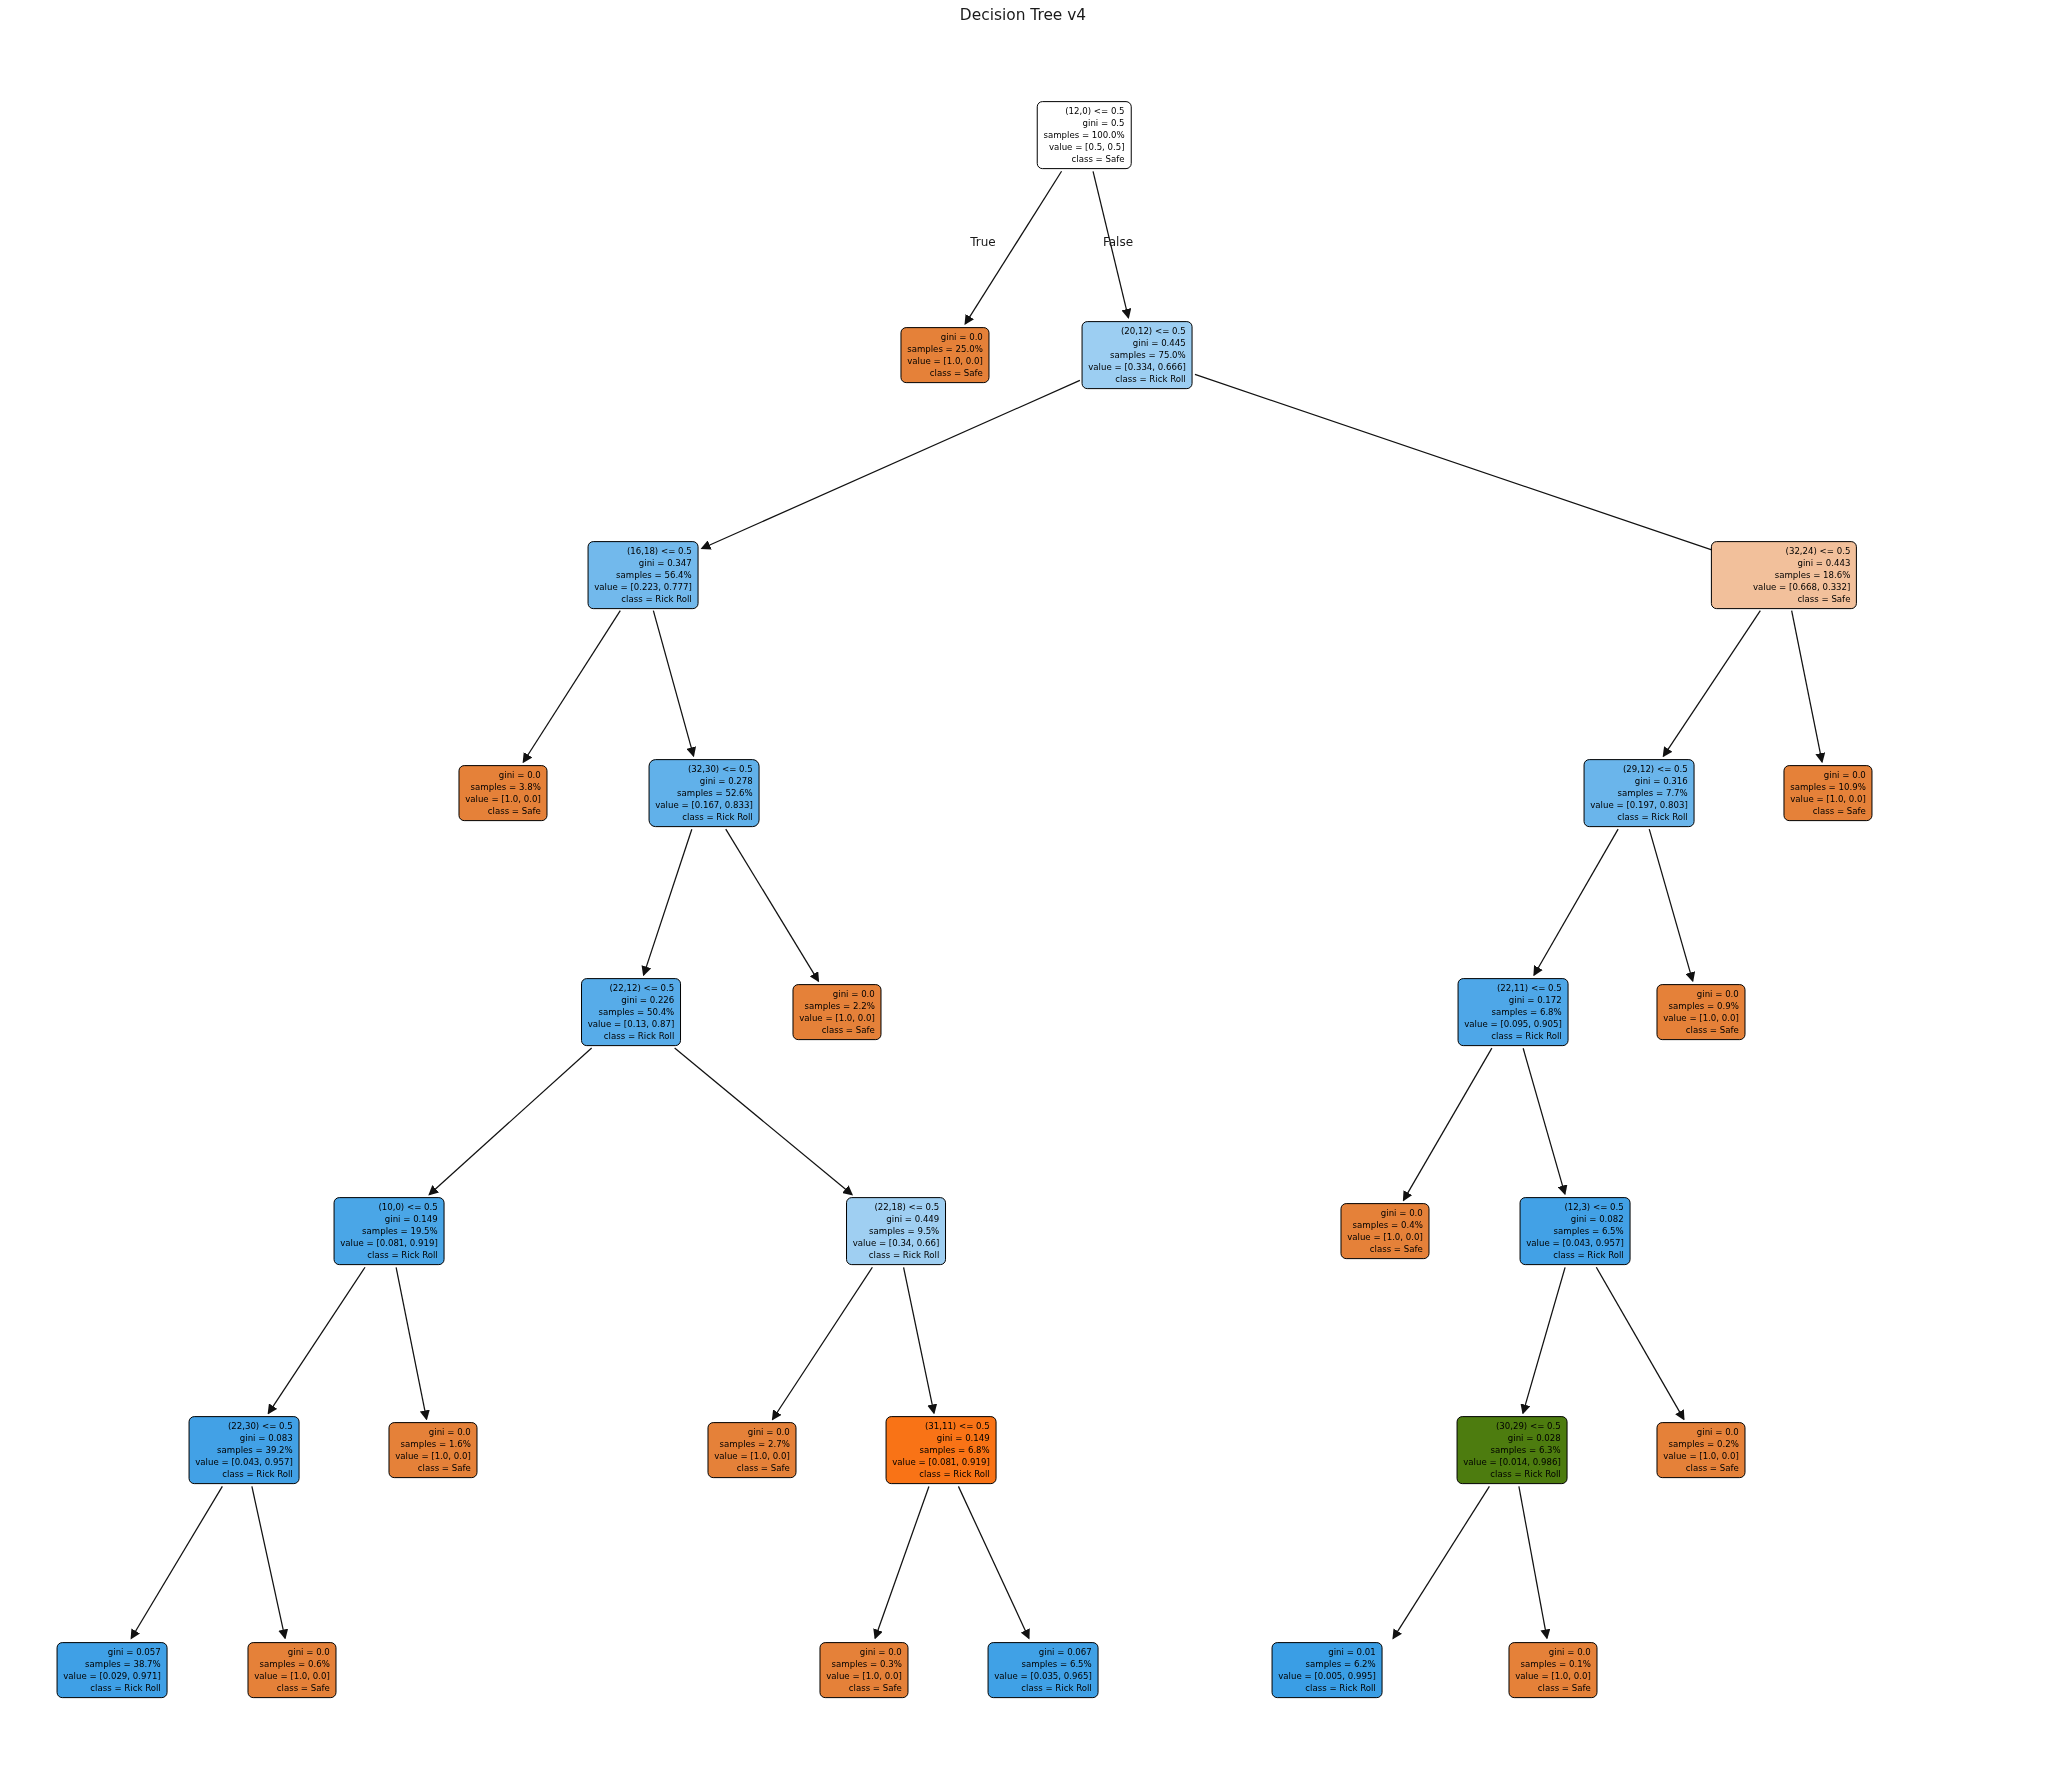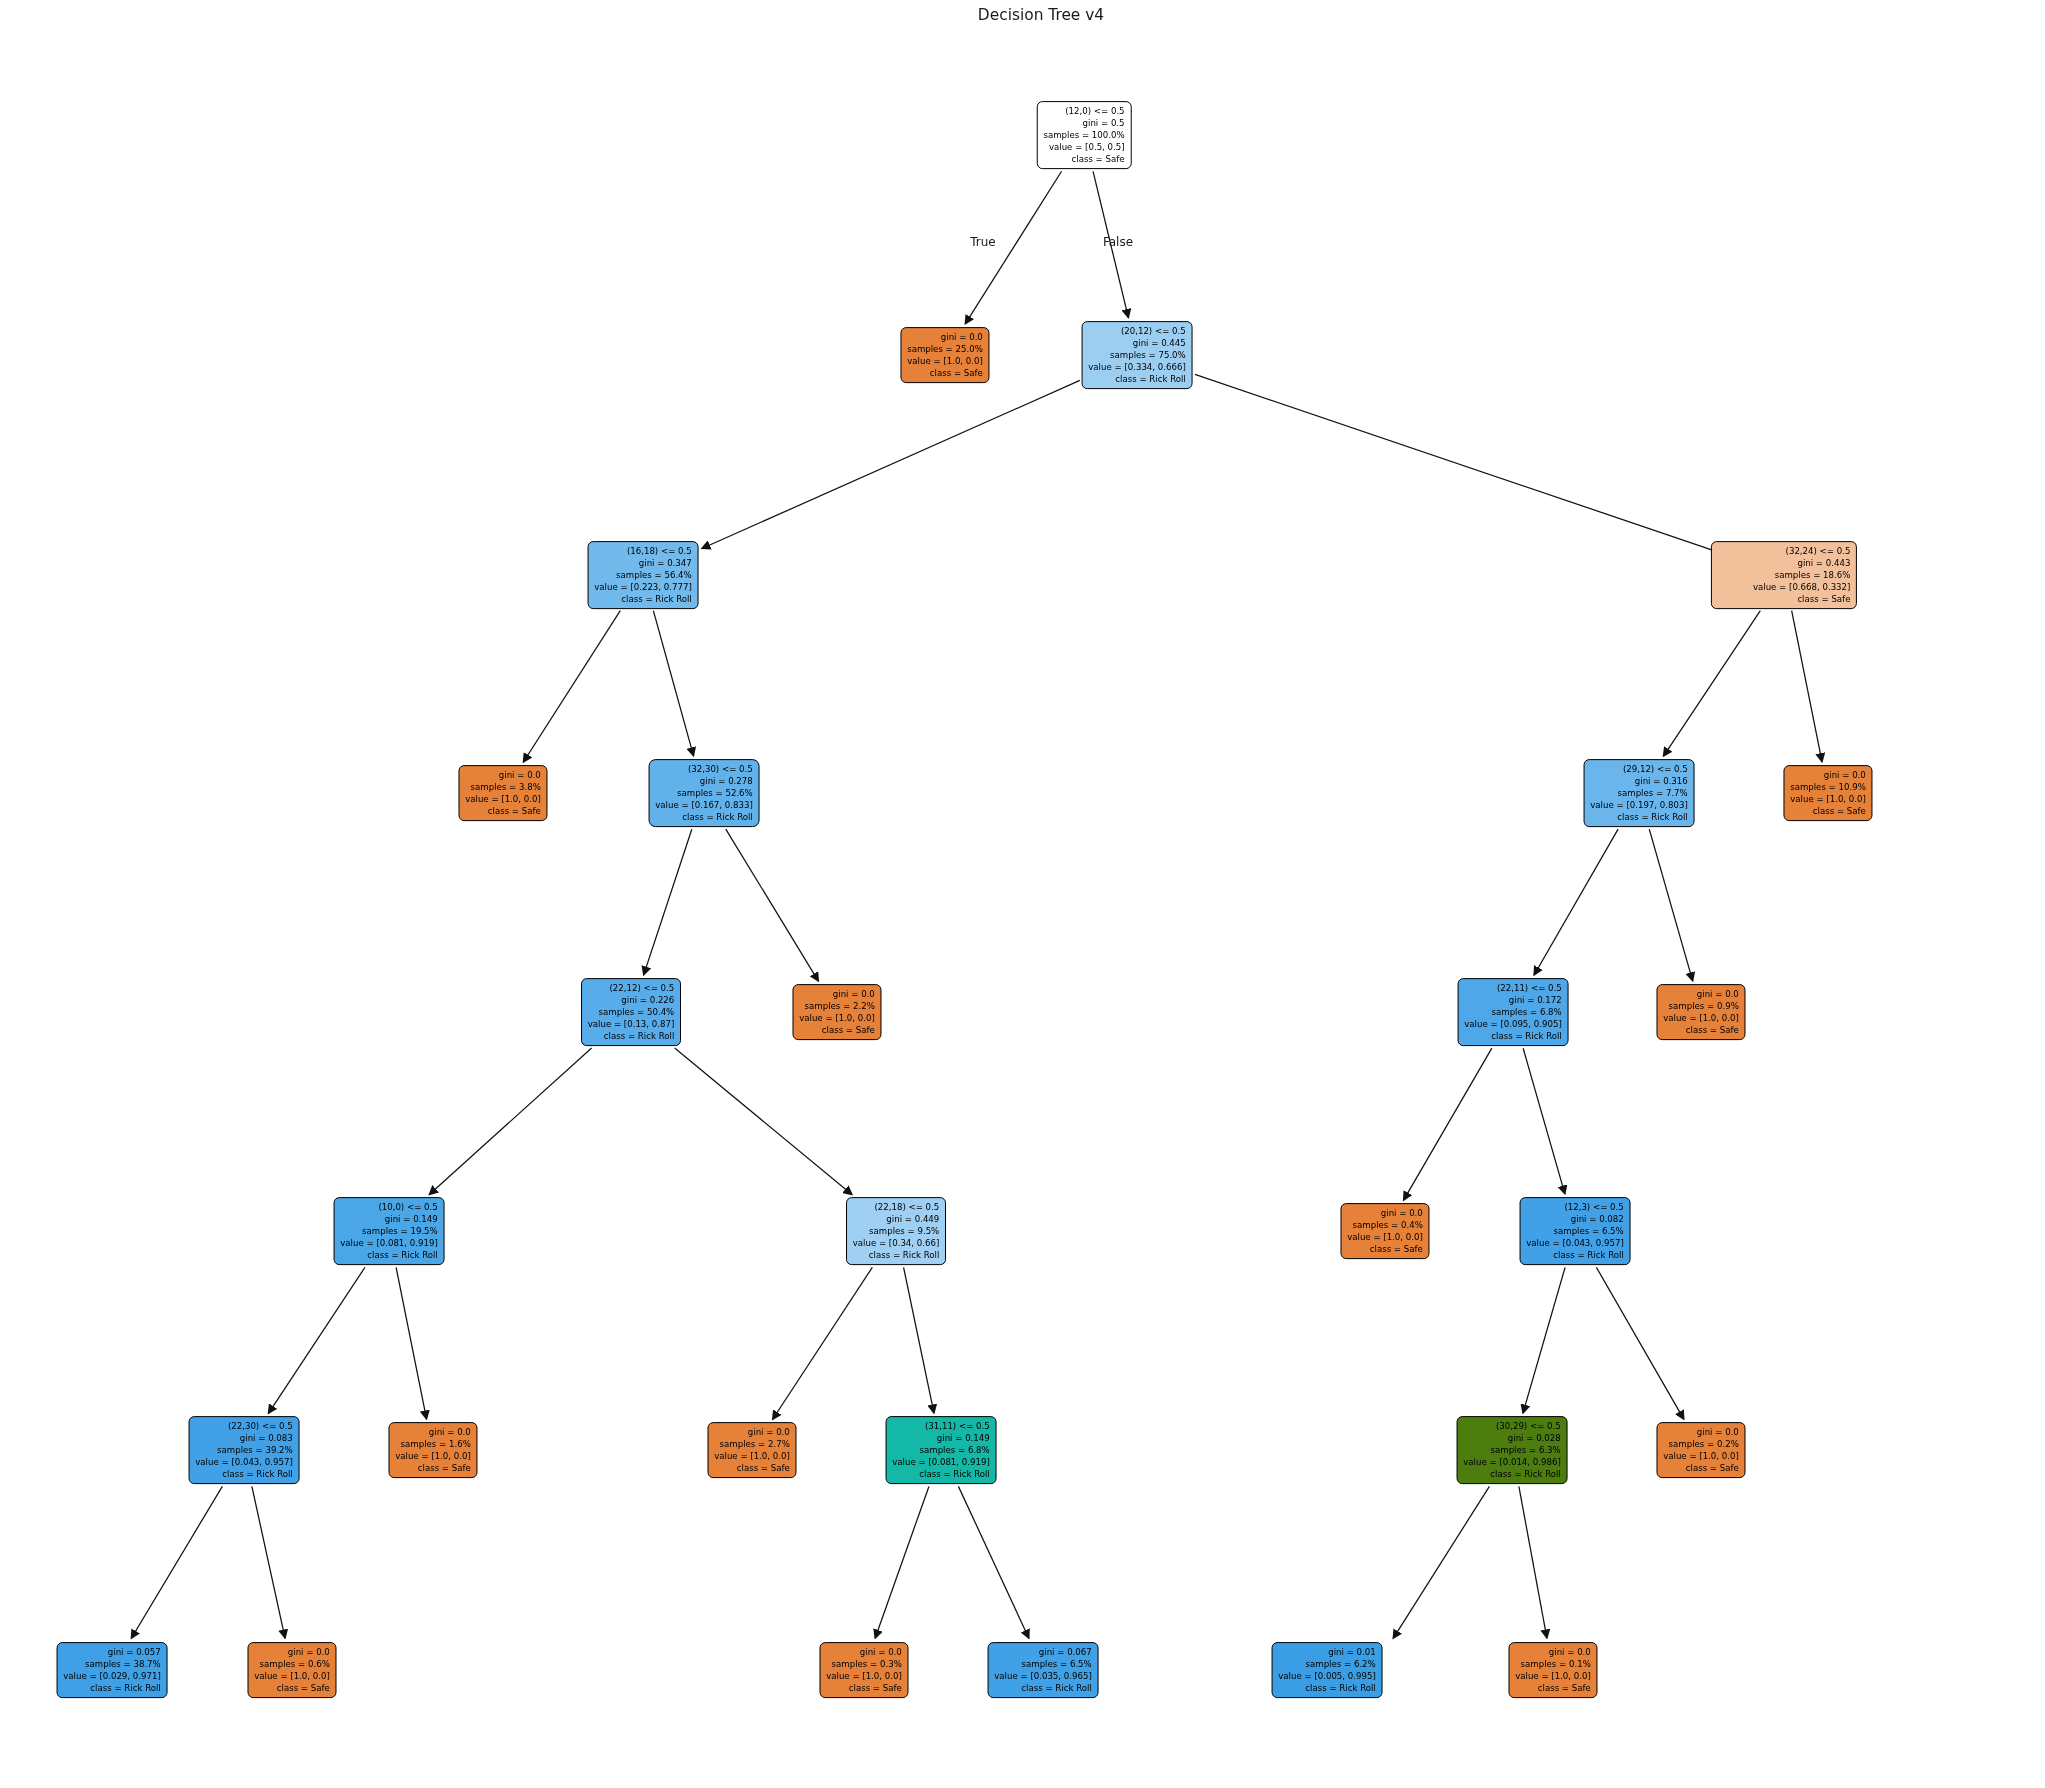"Decision Tree v4" .chart-title { margin-left: 18px -> none }
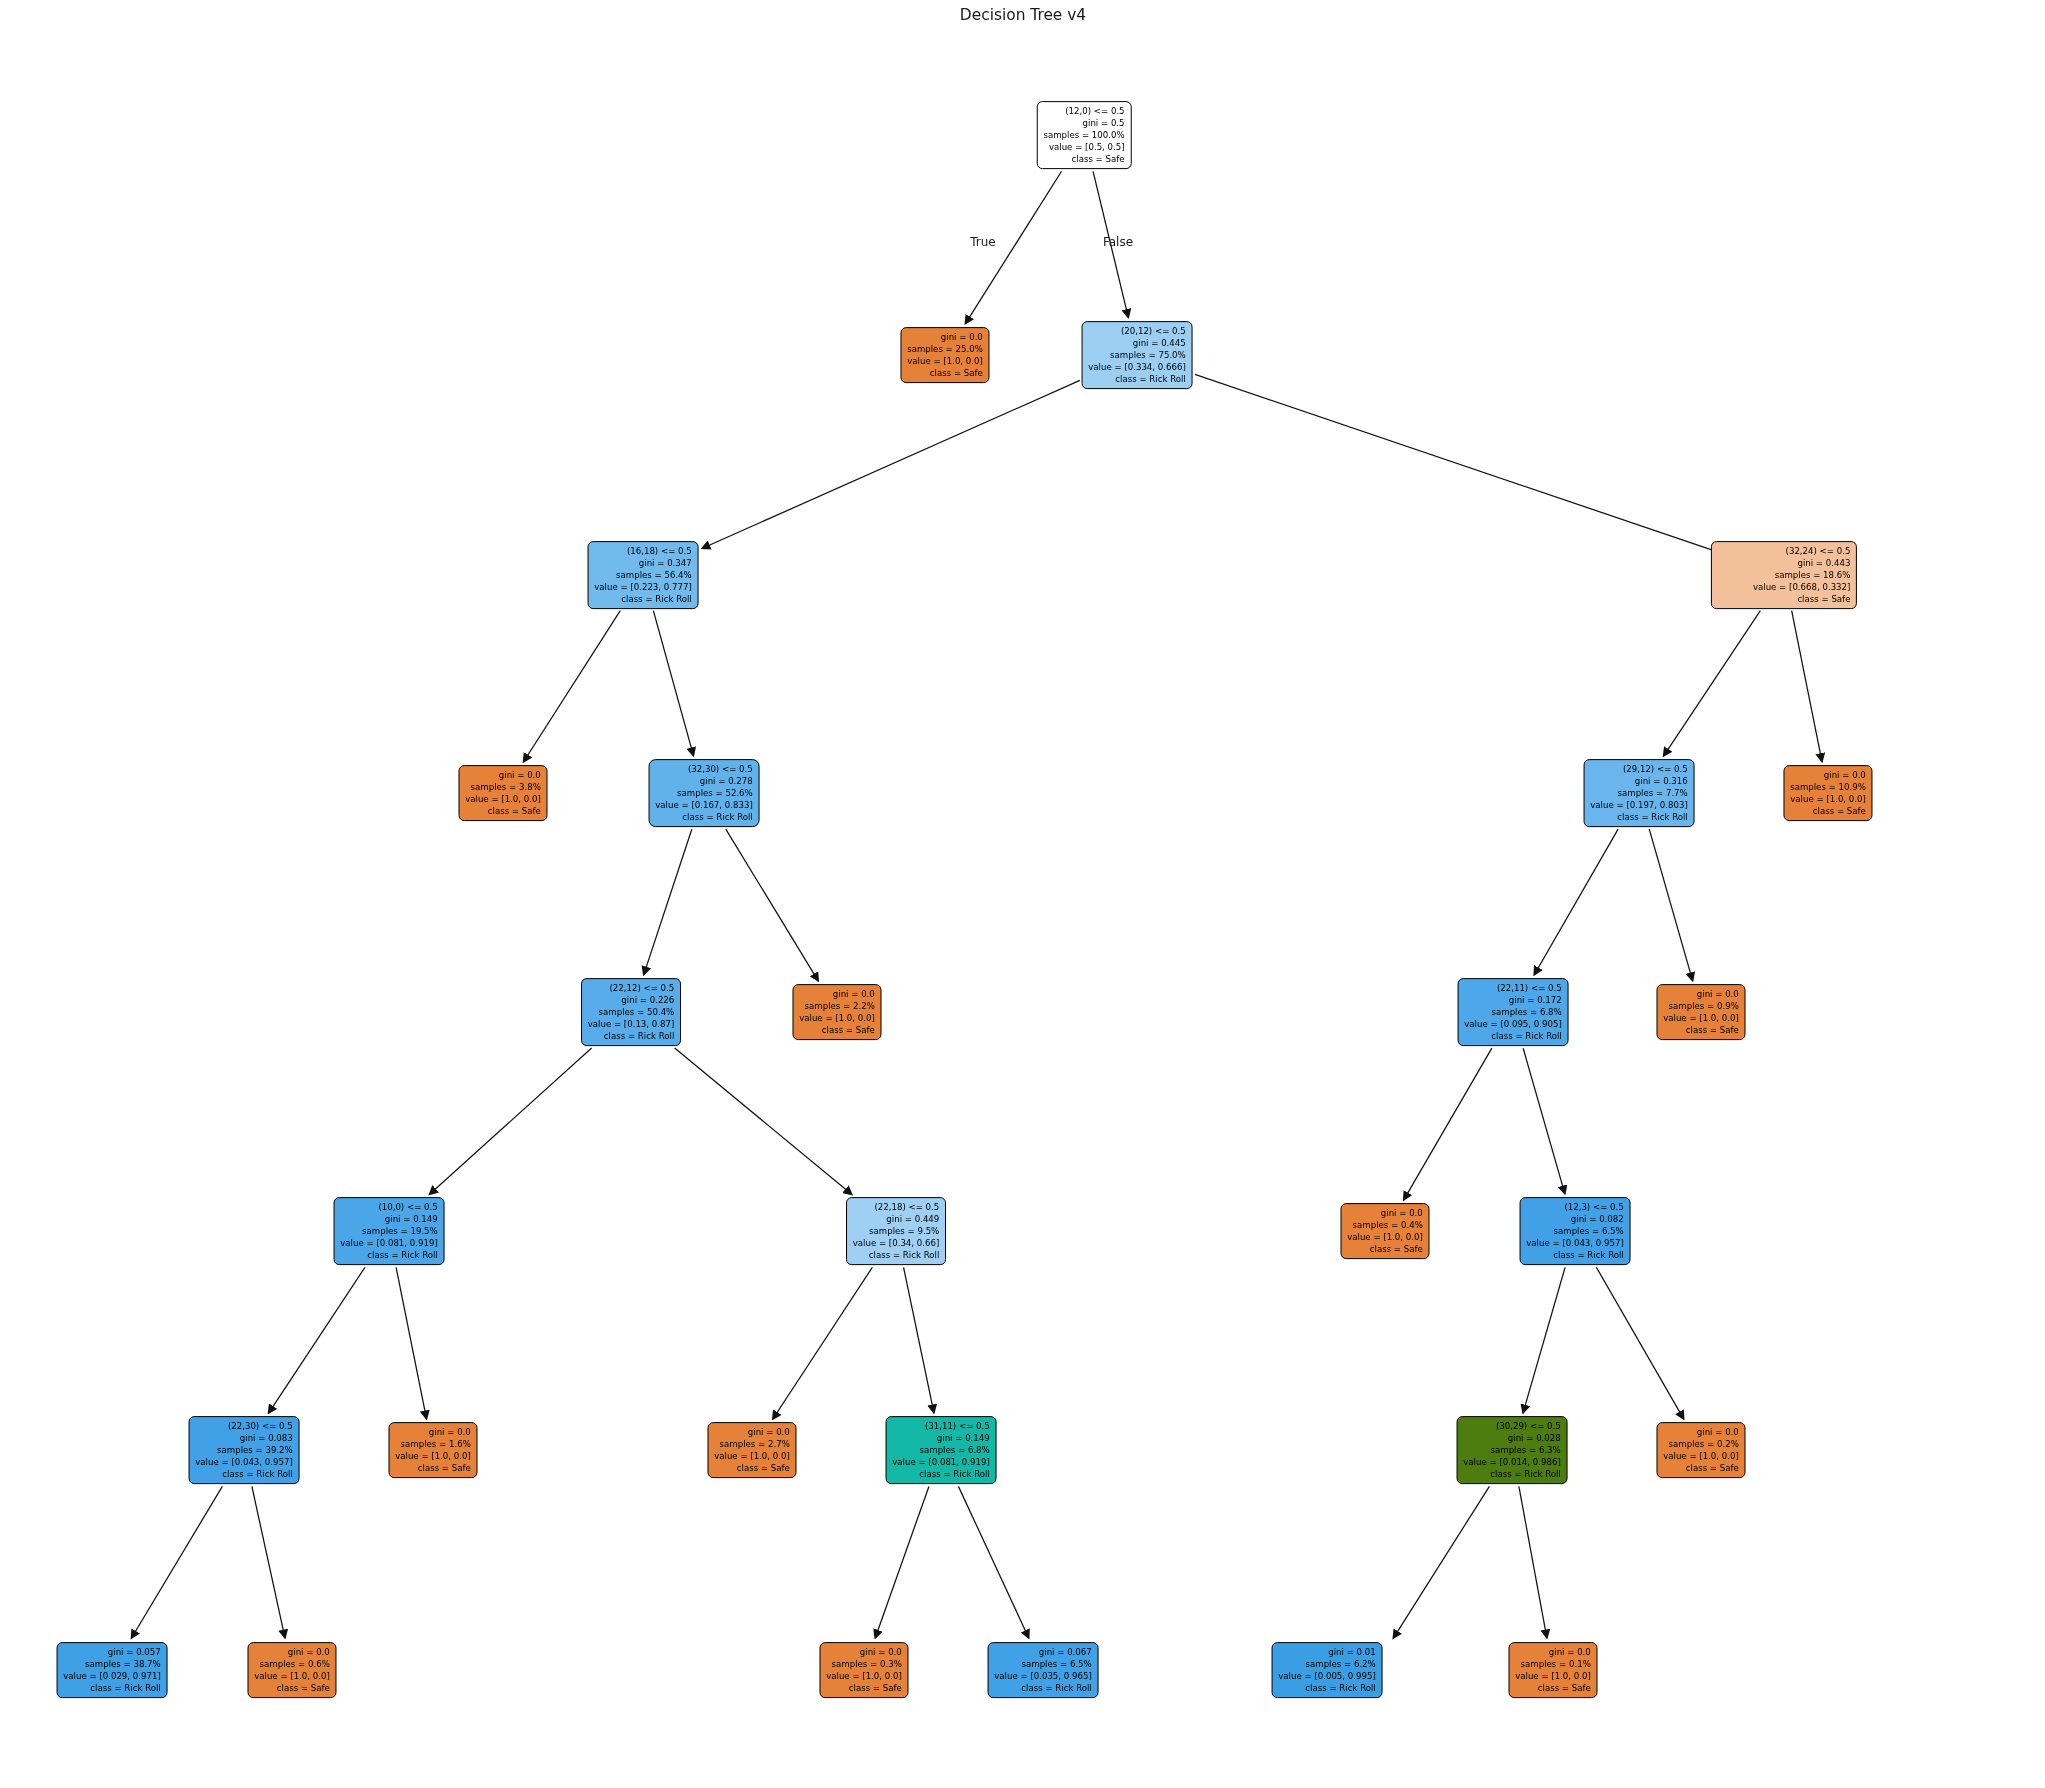"(31,11) <= 0.5" div.node { background: #14b8a6 -> #f97316 }
